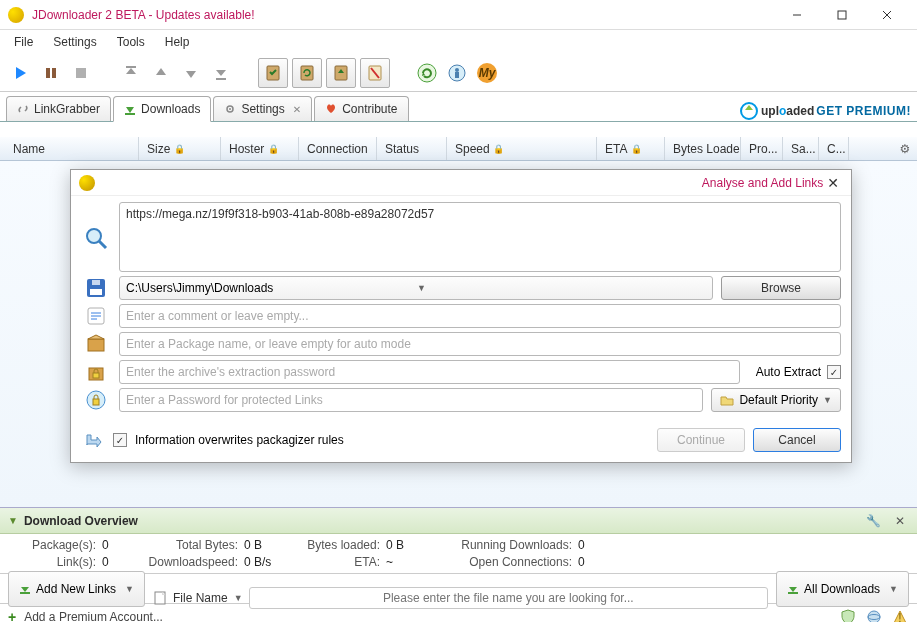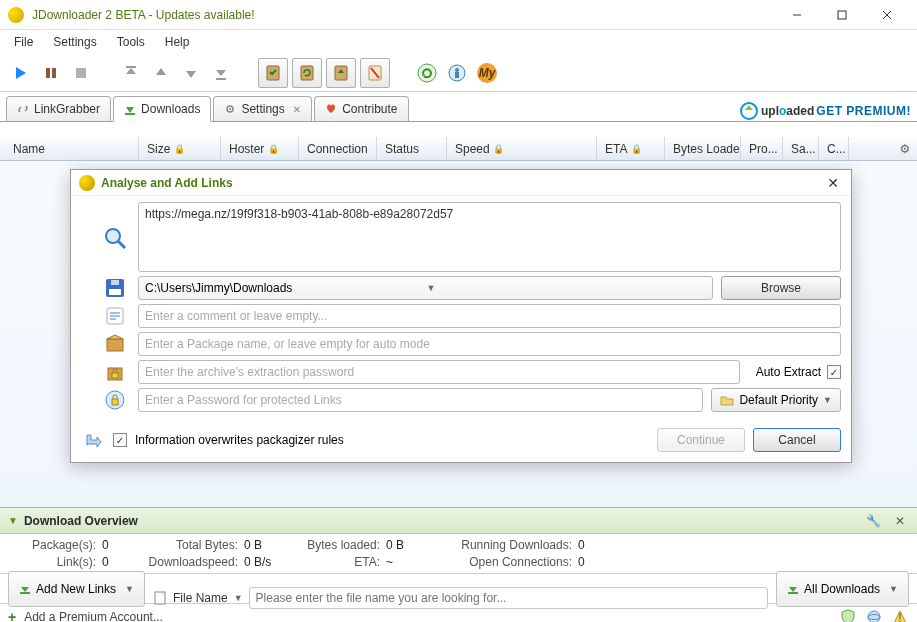"JDownloader 2 BETA - Updates" .titlebar .title { color: #4d7c0f -> #be185d }
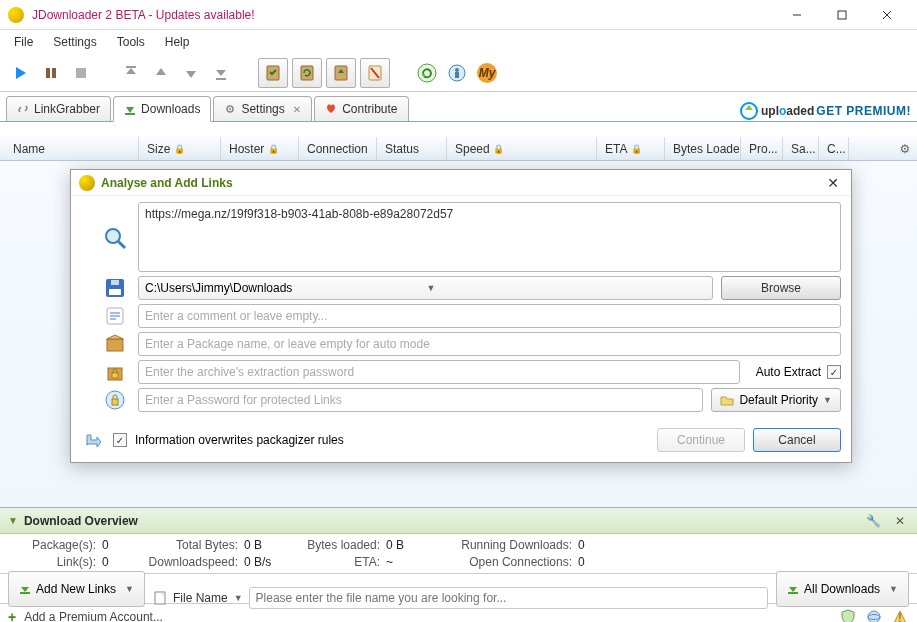"Analyse and Add Links" .modal-title .mtxt { color: #4d7c0f -> #be185d; font-weight: 700 -> 400; text-align: none -> right }
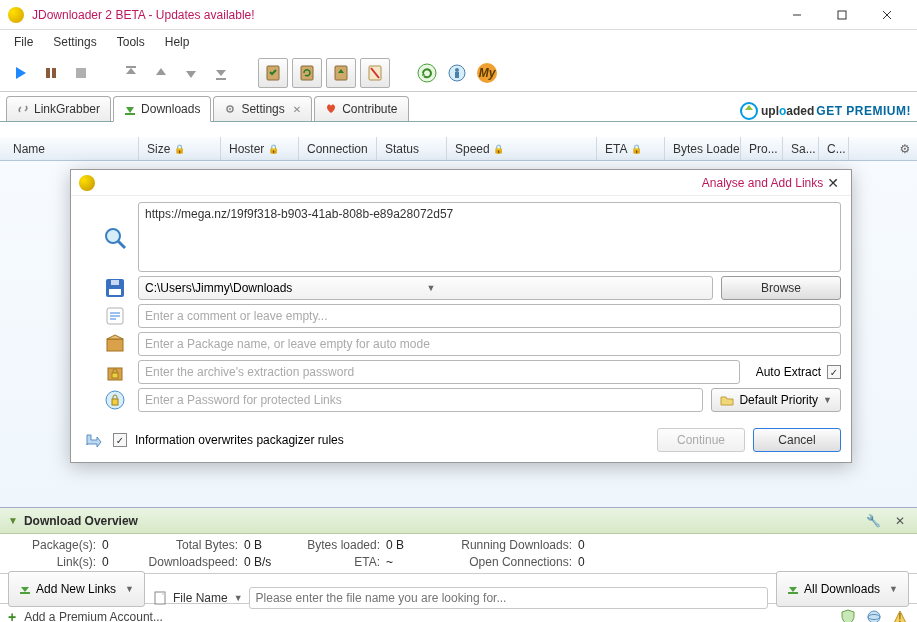"https://mega.nz/19f9f318-b903-41ab-808b-" .modal-body { margin-left: 19px -> none }
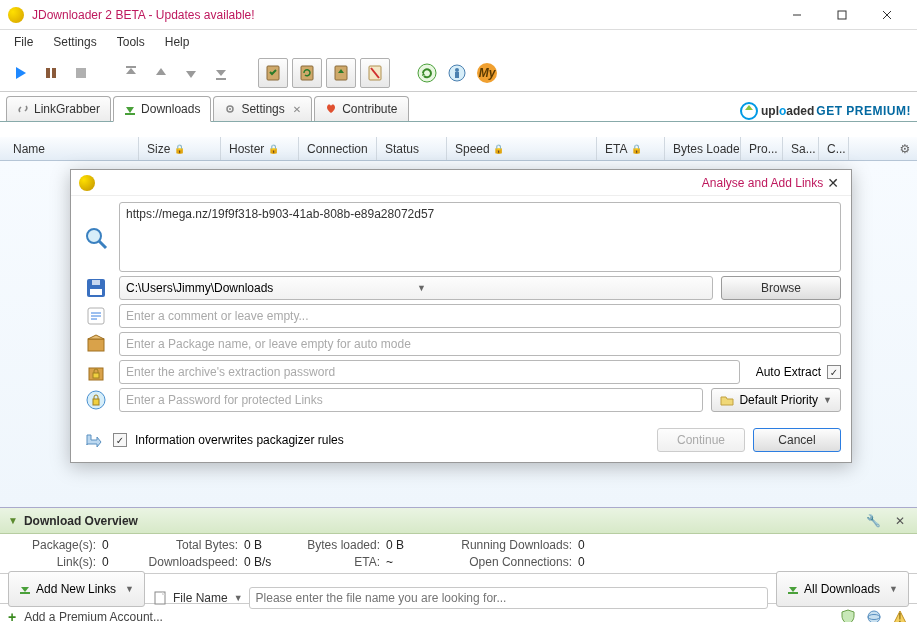"Please enter the file name" .bottombar .searchwrap input { text-align: none -> center }
